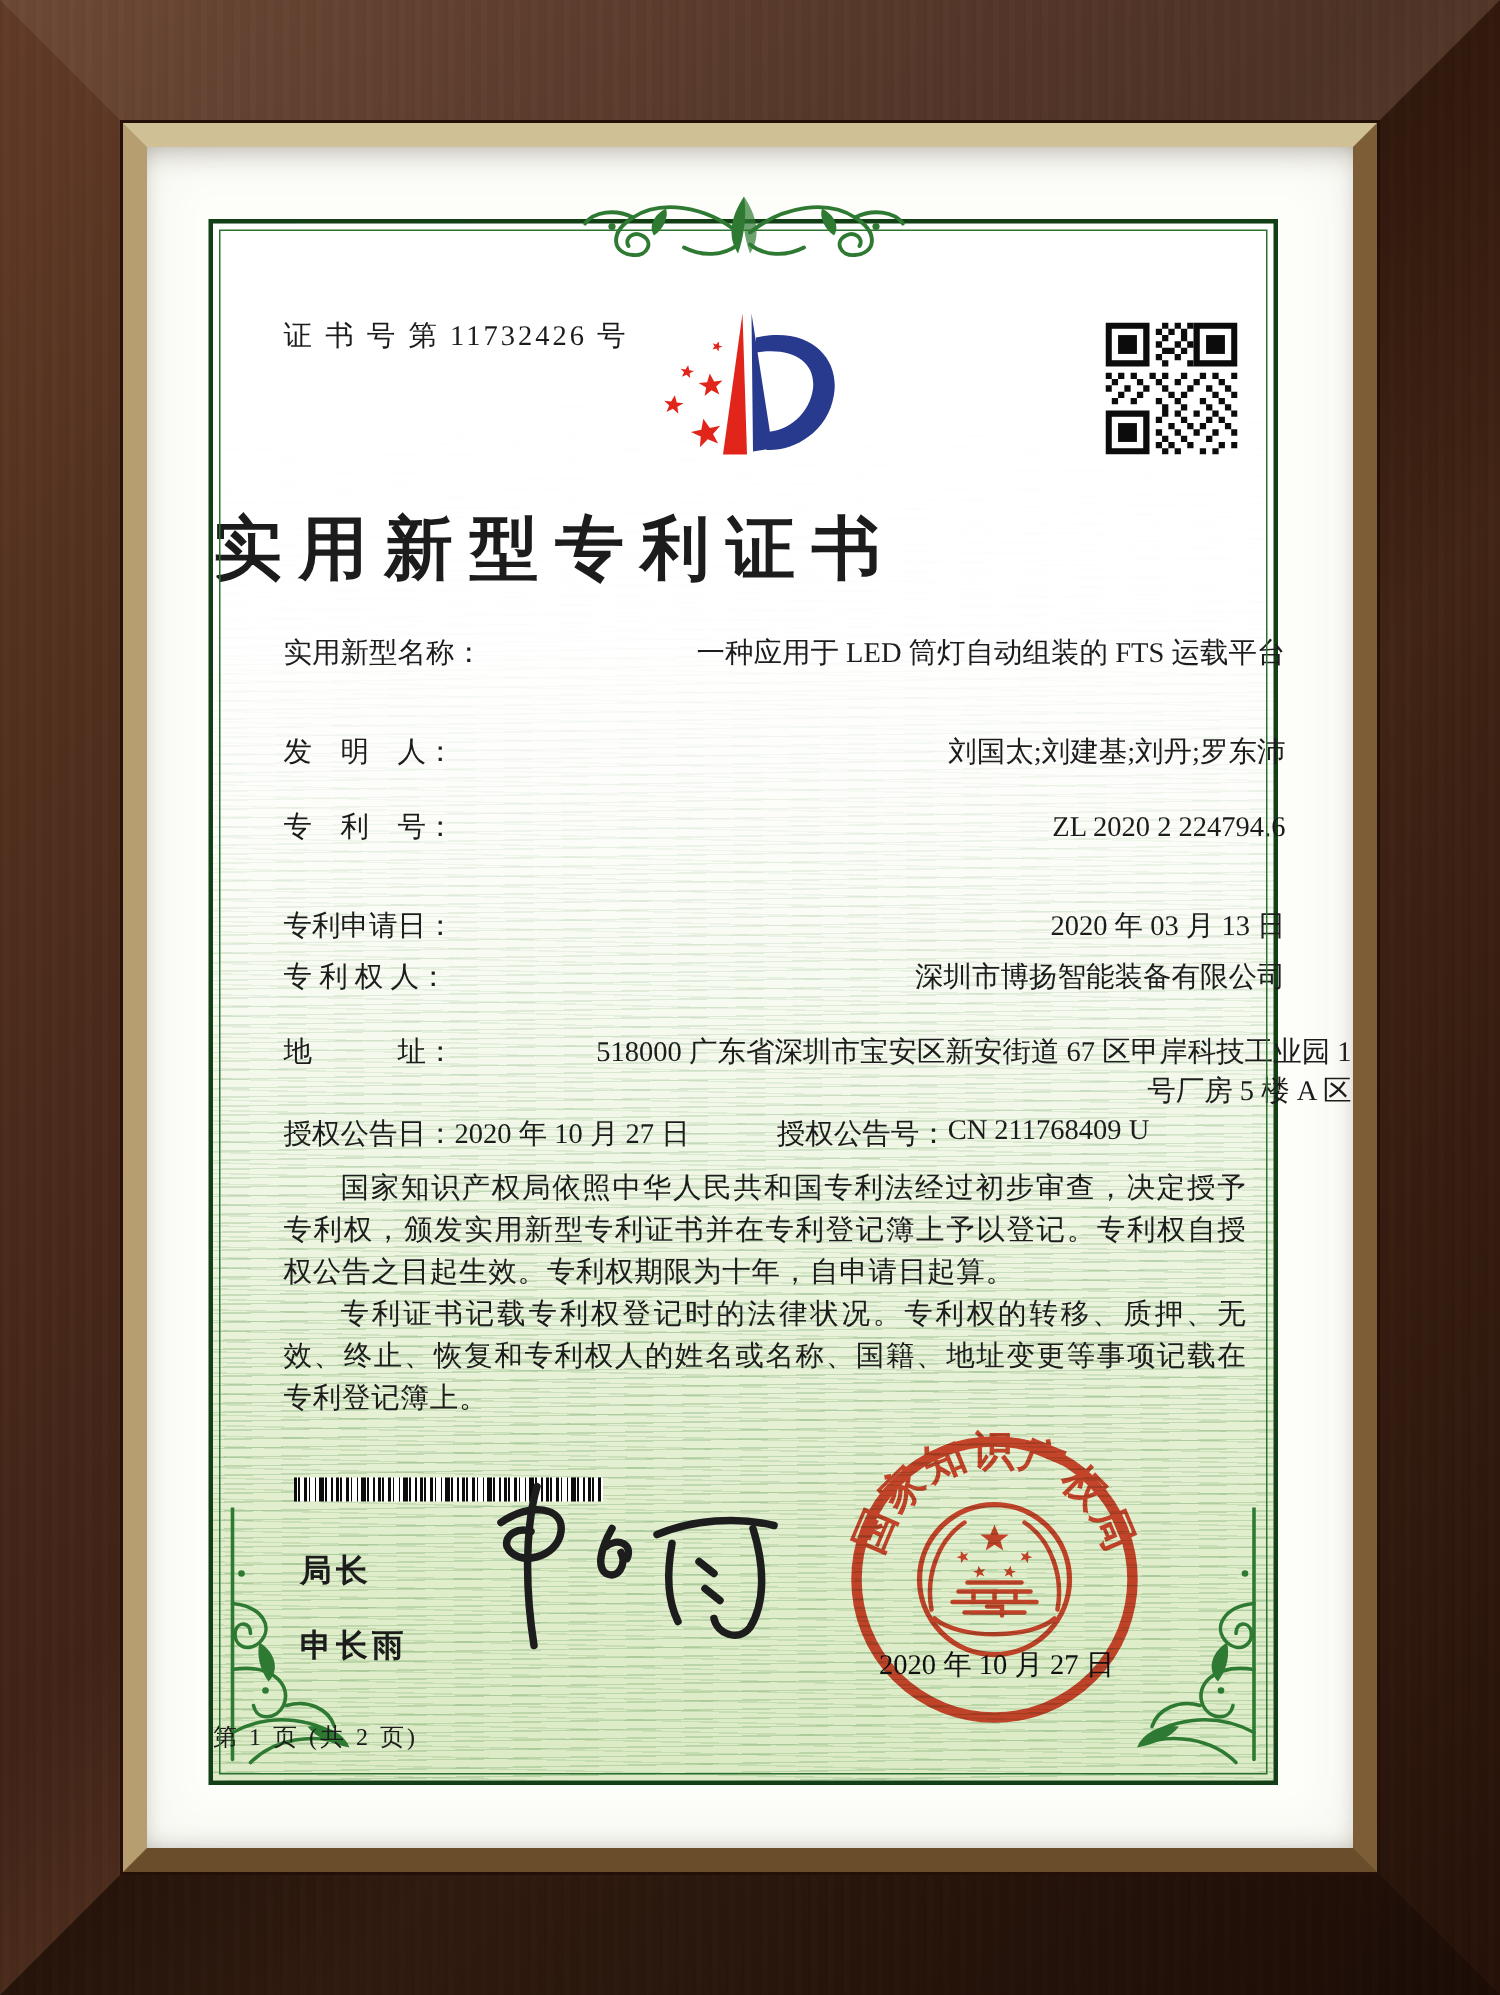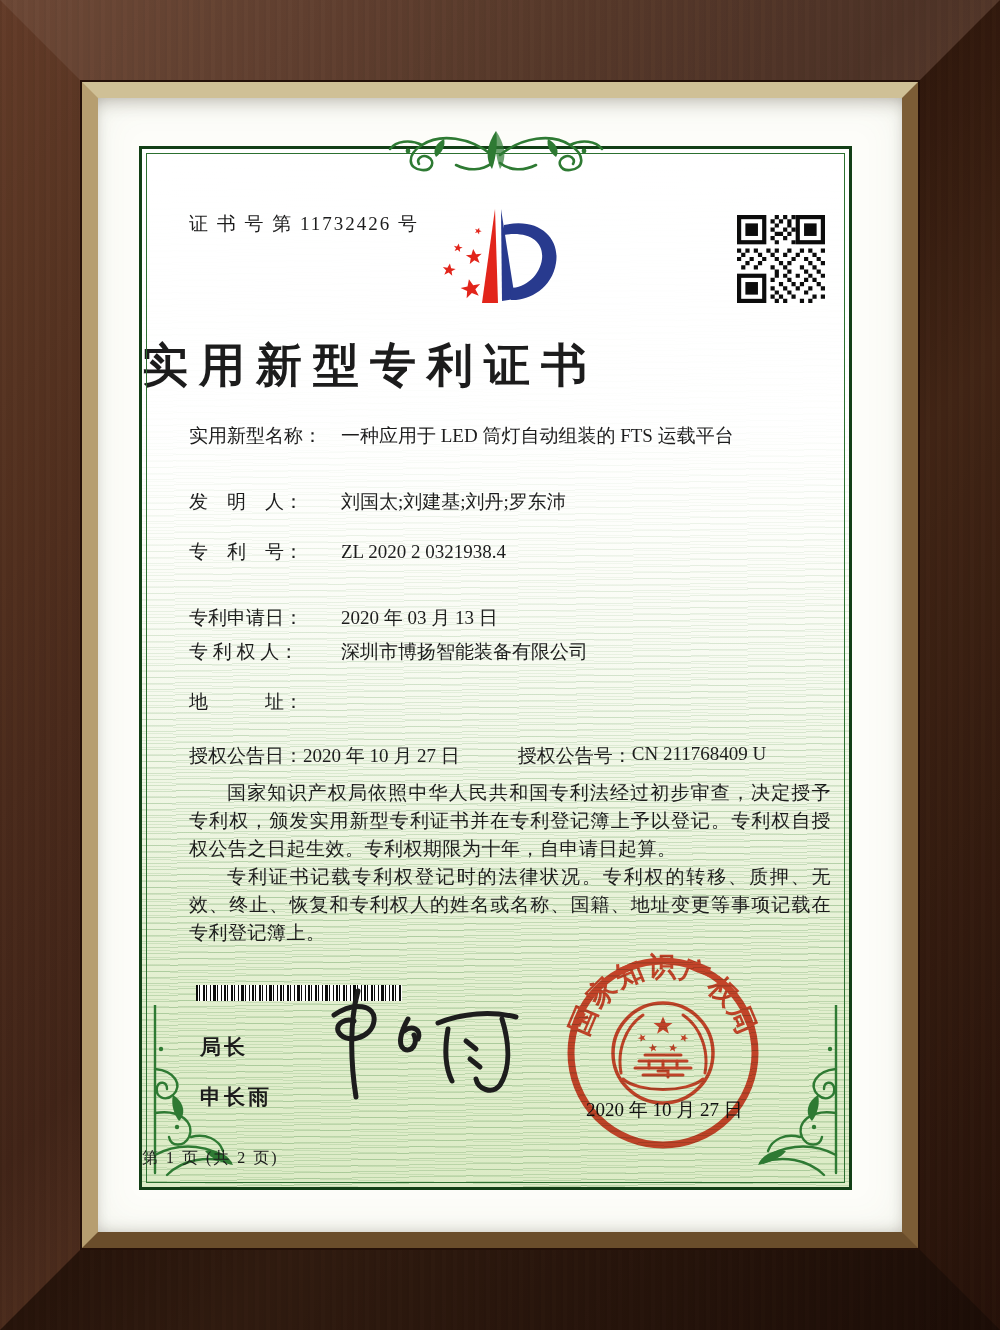"一种应用于 LED 筒灯自动组装的 FTS 运载平台" .f-value { text-align: none -> right }
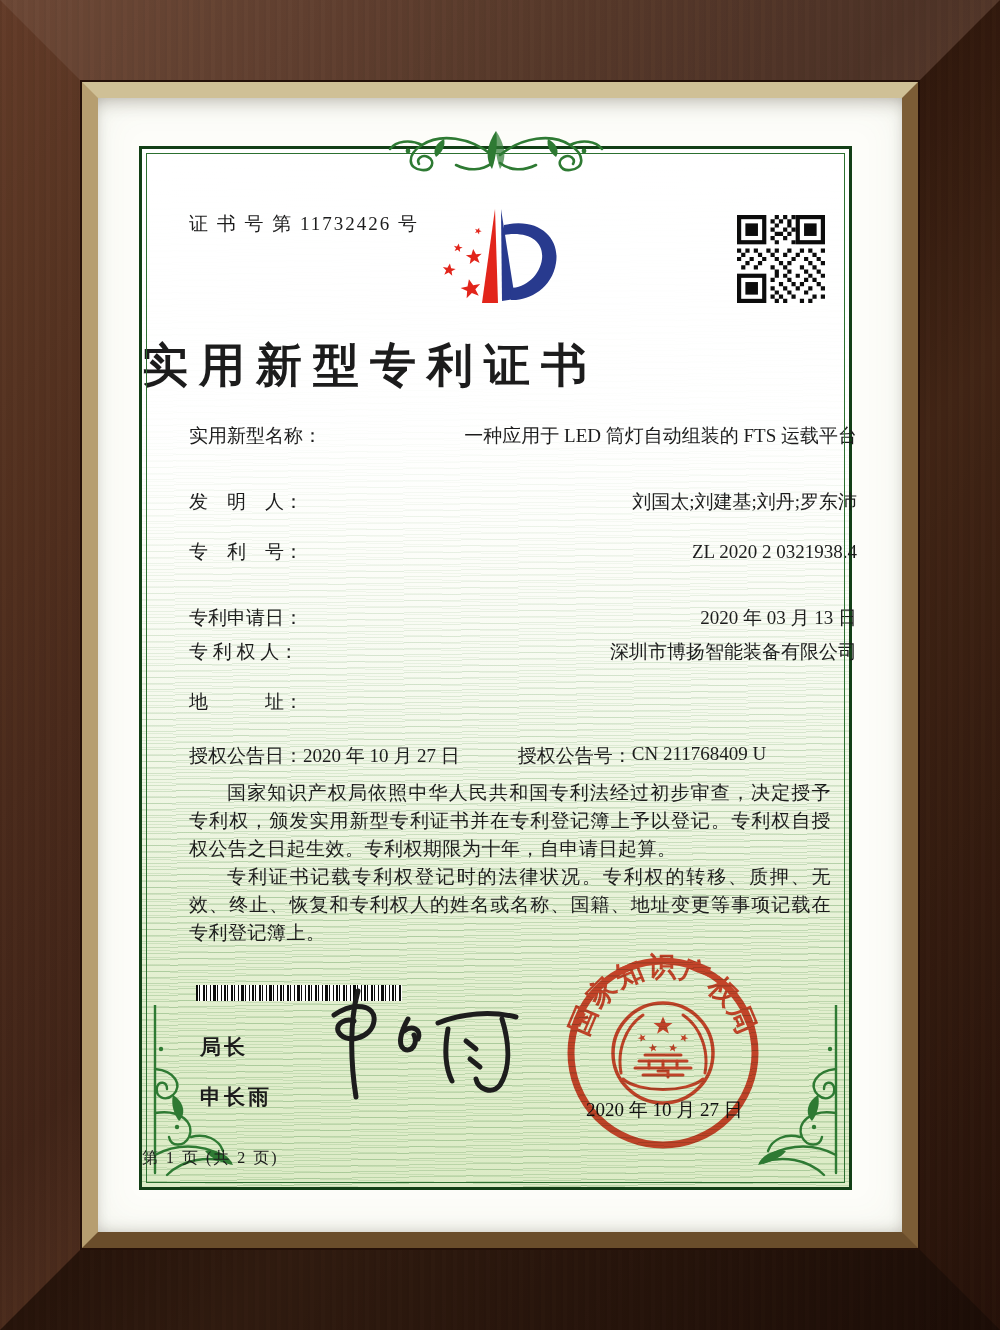"ZL 2020 2 0321938.4" span.f-value { text: 0321938.4 -> 224794.6 }
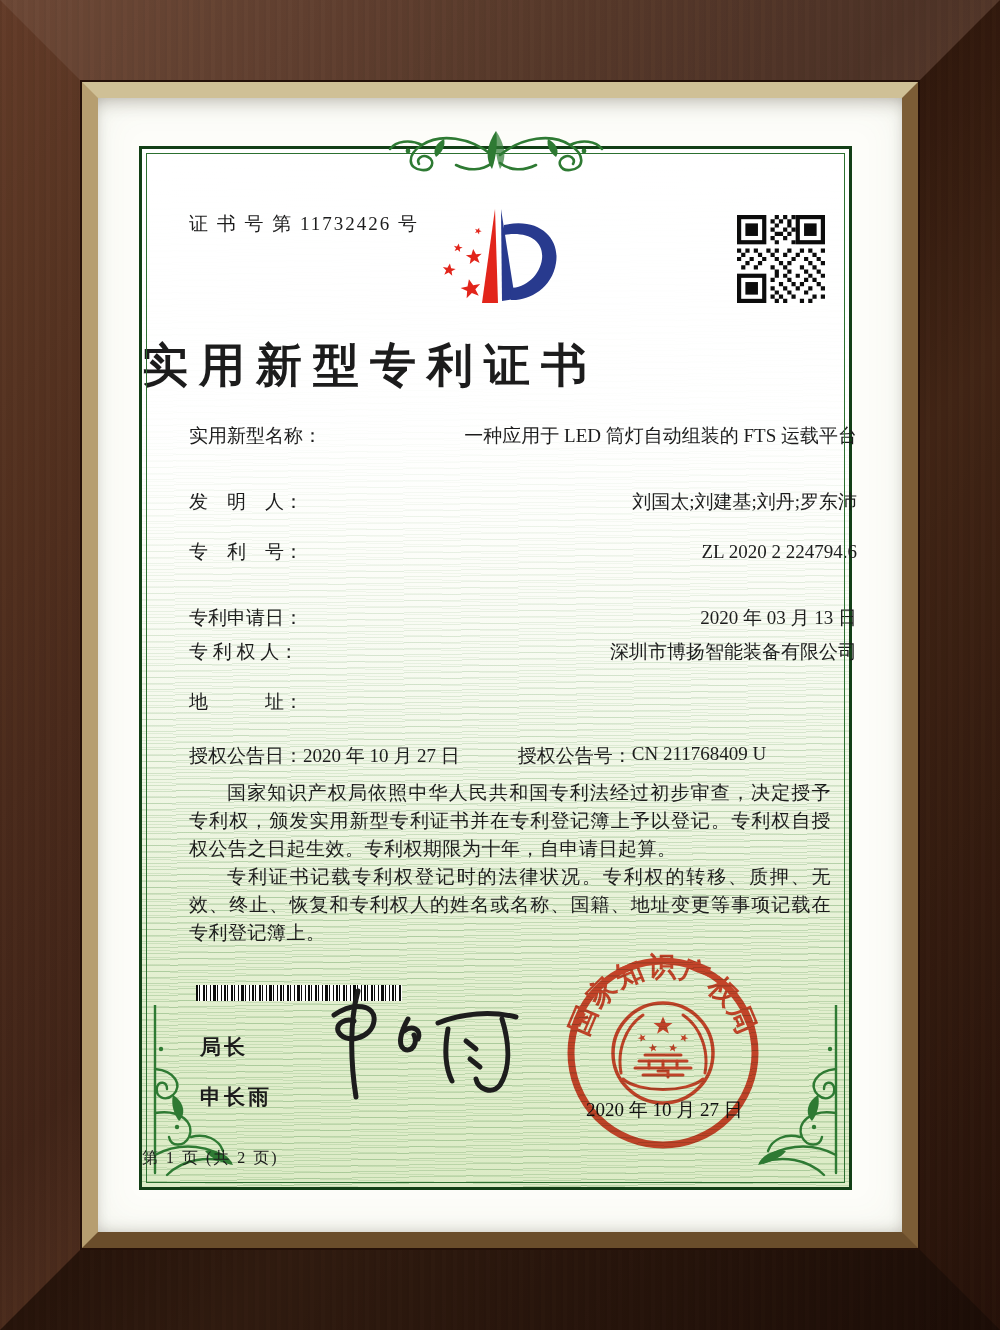"518000 广东省深圳市宝安区新安街道 67 区甲岸科技工业园 1" span.f-value { html: none -> <span>518000 广东省深圳市宝安区新安街道 67 区甲岸科技工业园 1 号厂房 5 楼 A 区</span> }
